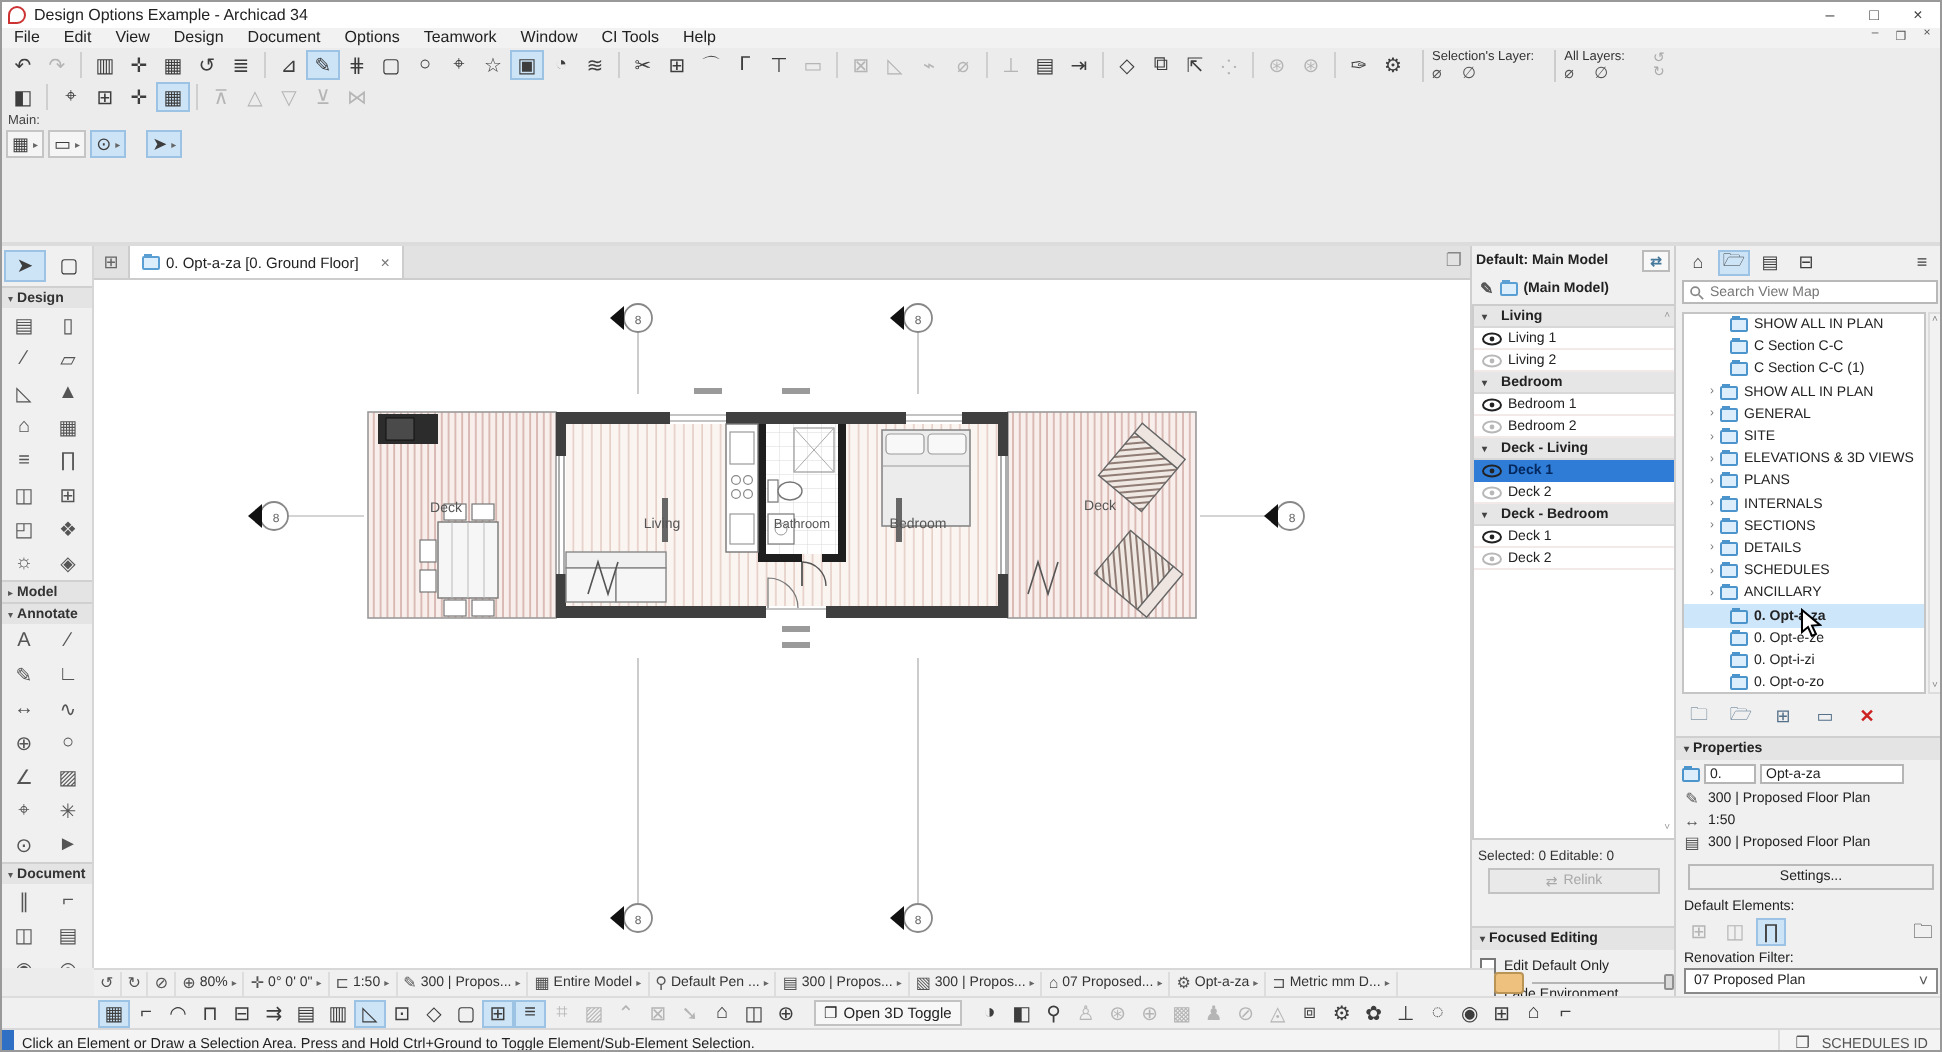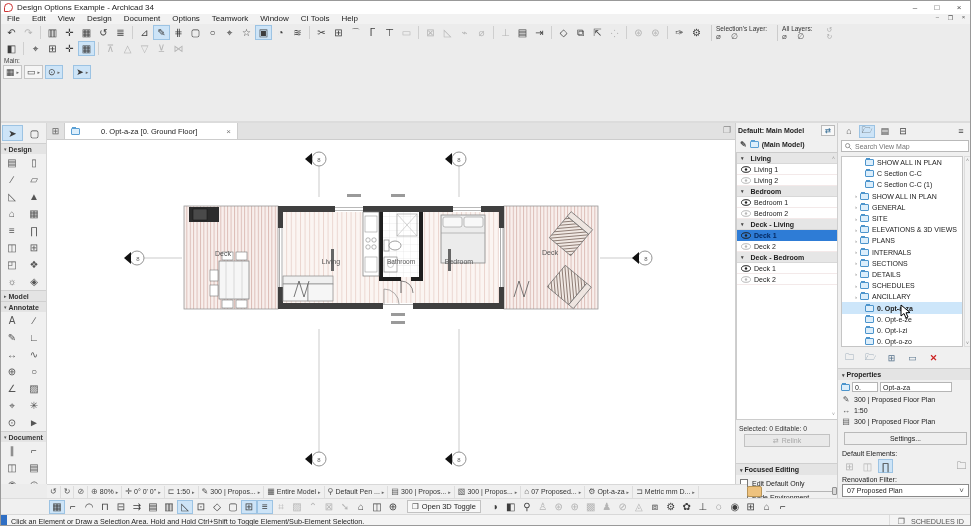"0. Opt-a-za [0. Ground Floor]" .tab { gap: 21px -> 3px }
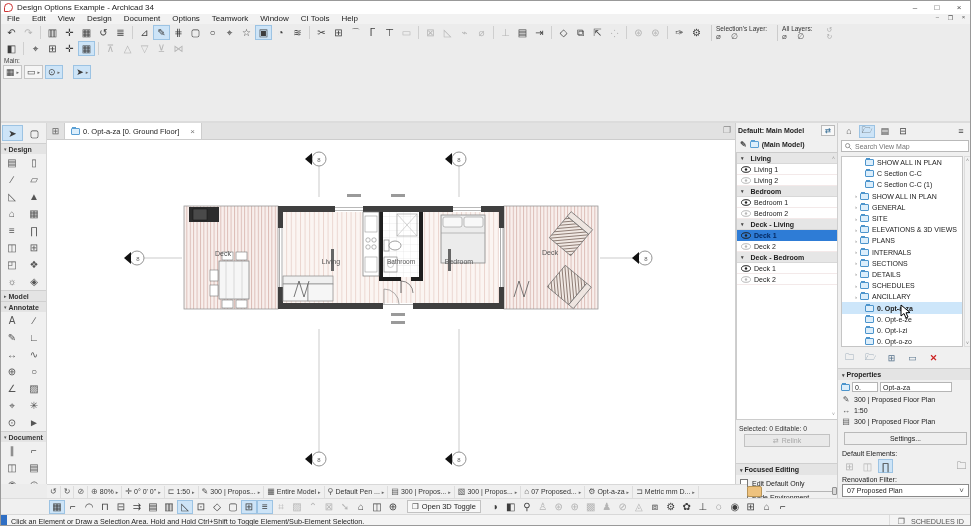"Click an Element or Draw" span { text: Hold and Hold Ctrl+Shift -> Press and Hold Ctrl+Ground }
